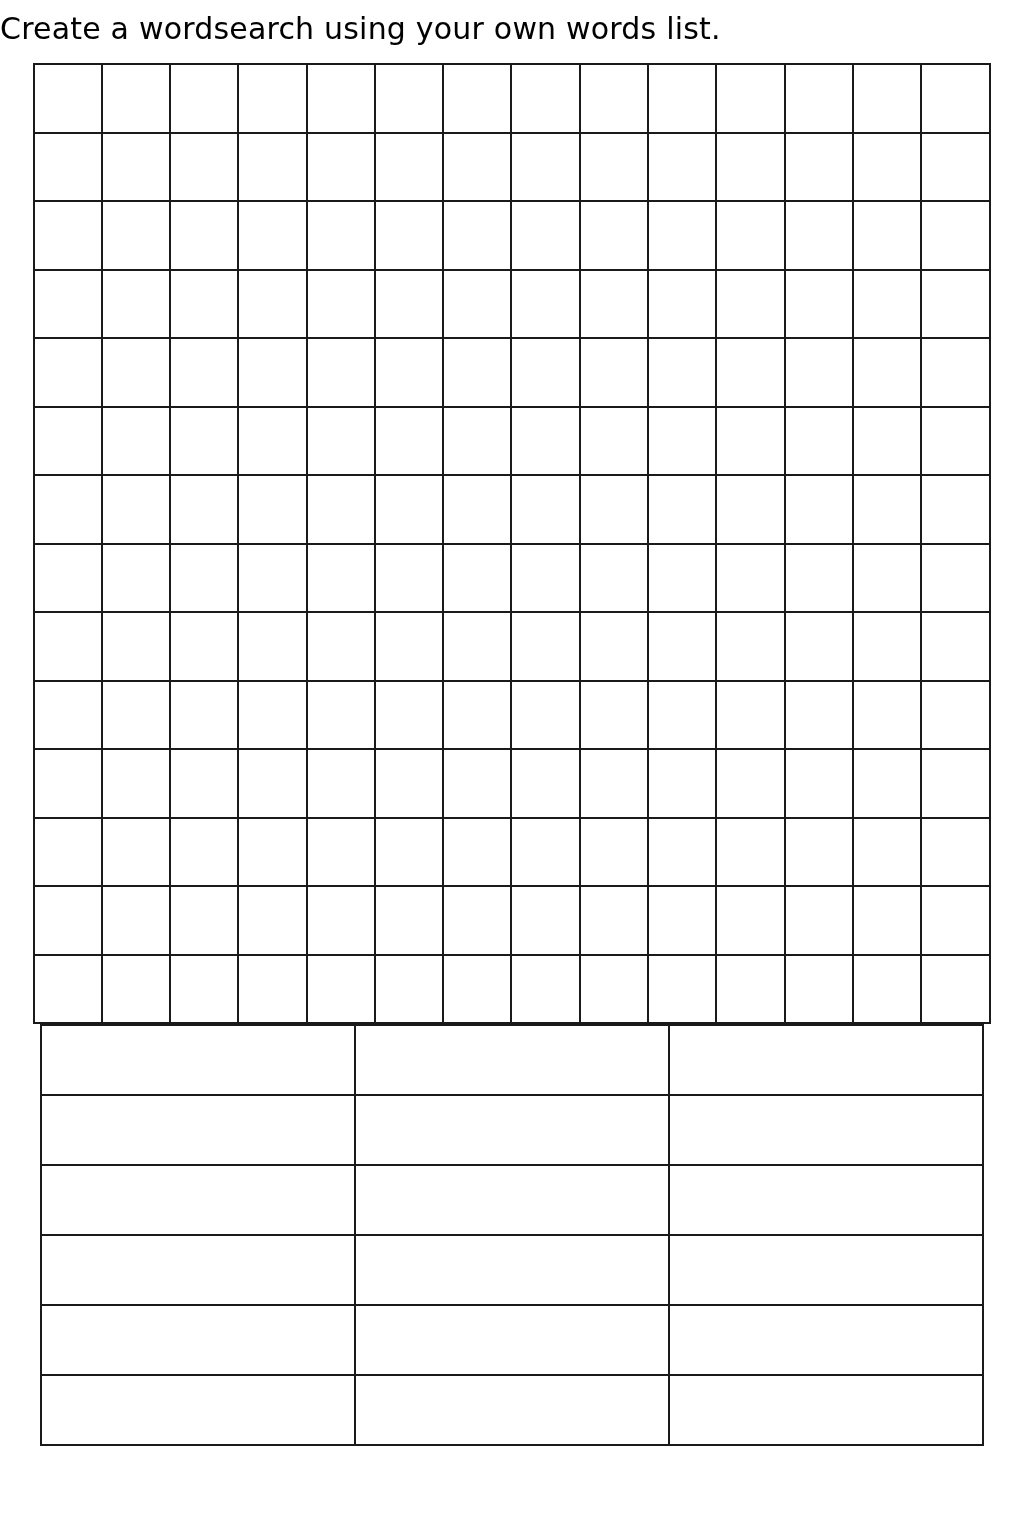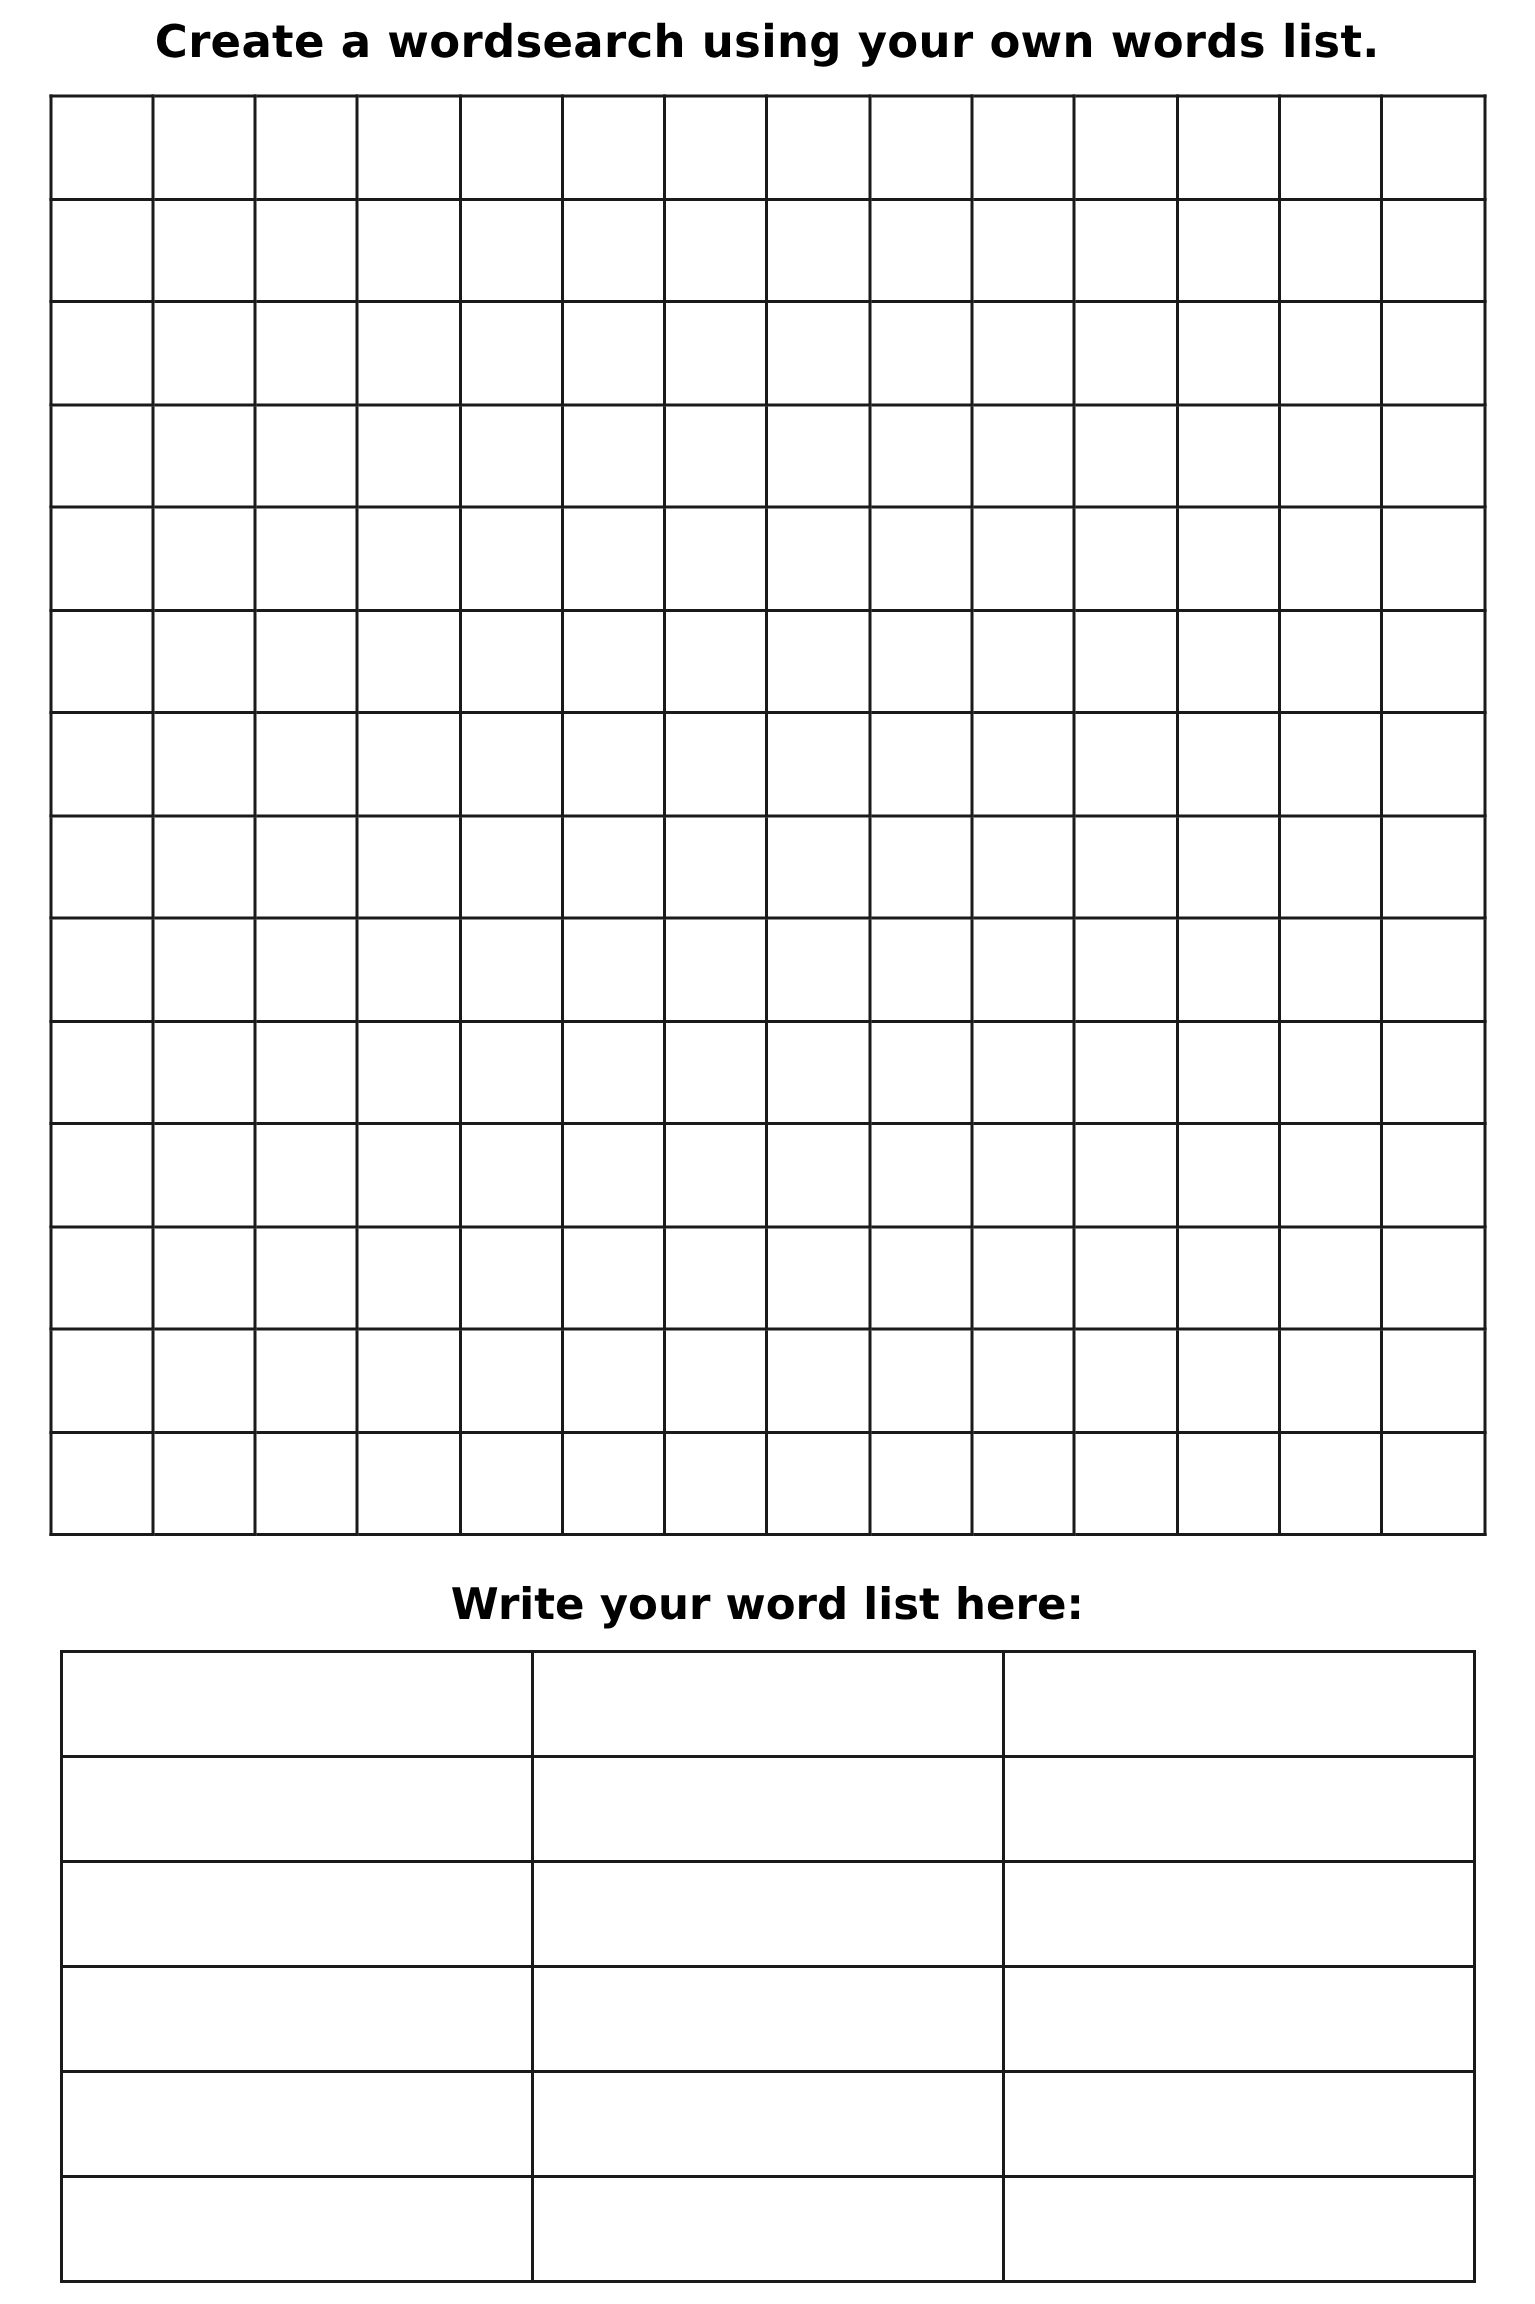"Create a wordsearch using your" .title { font-weight: bold -> normal; text-align: center -> none }
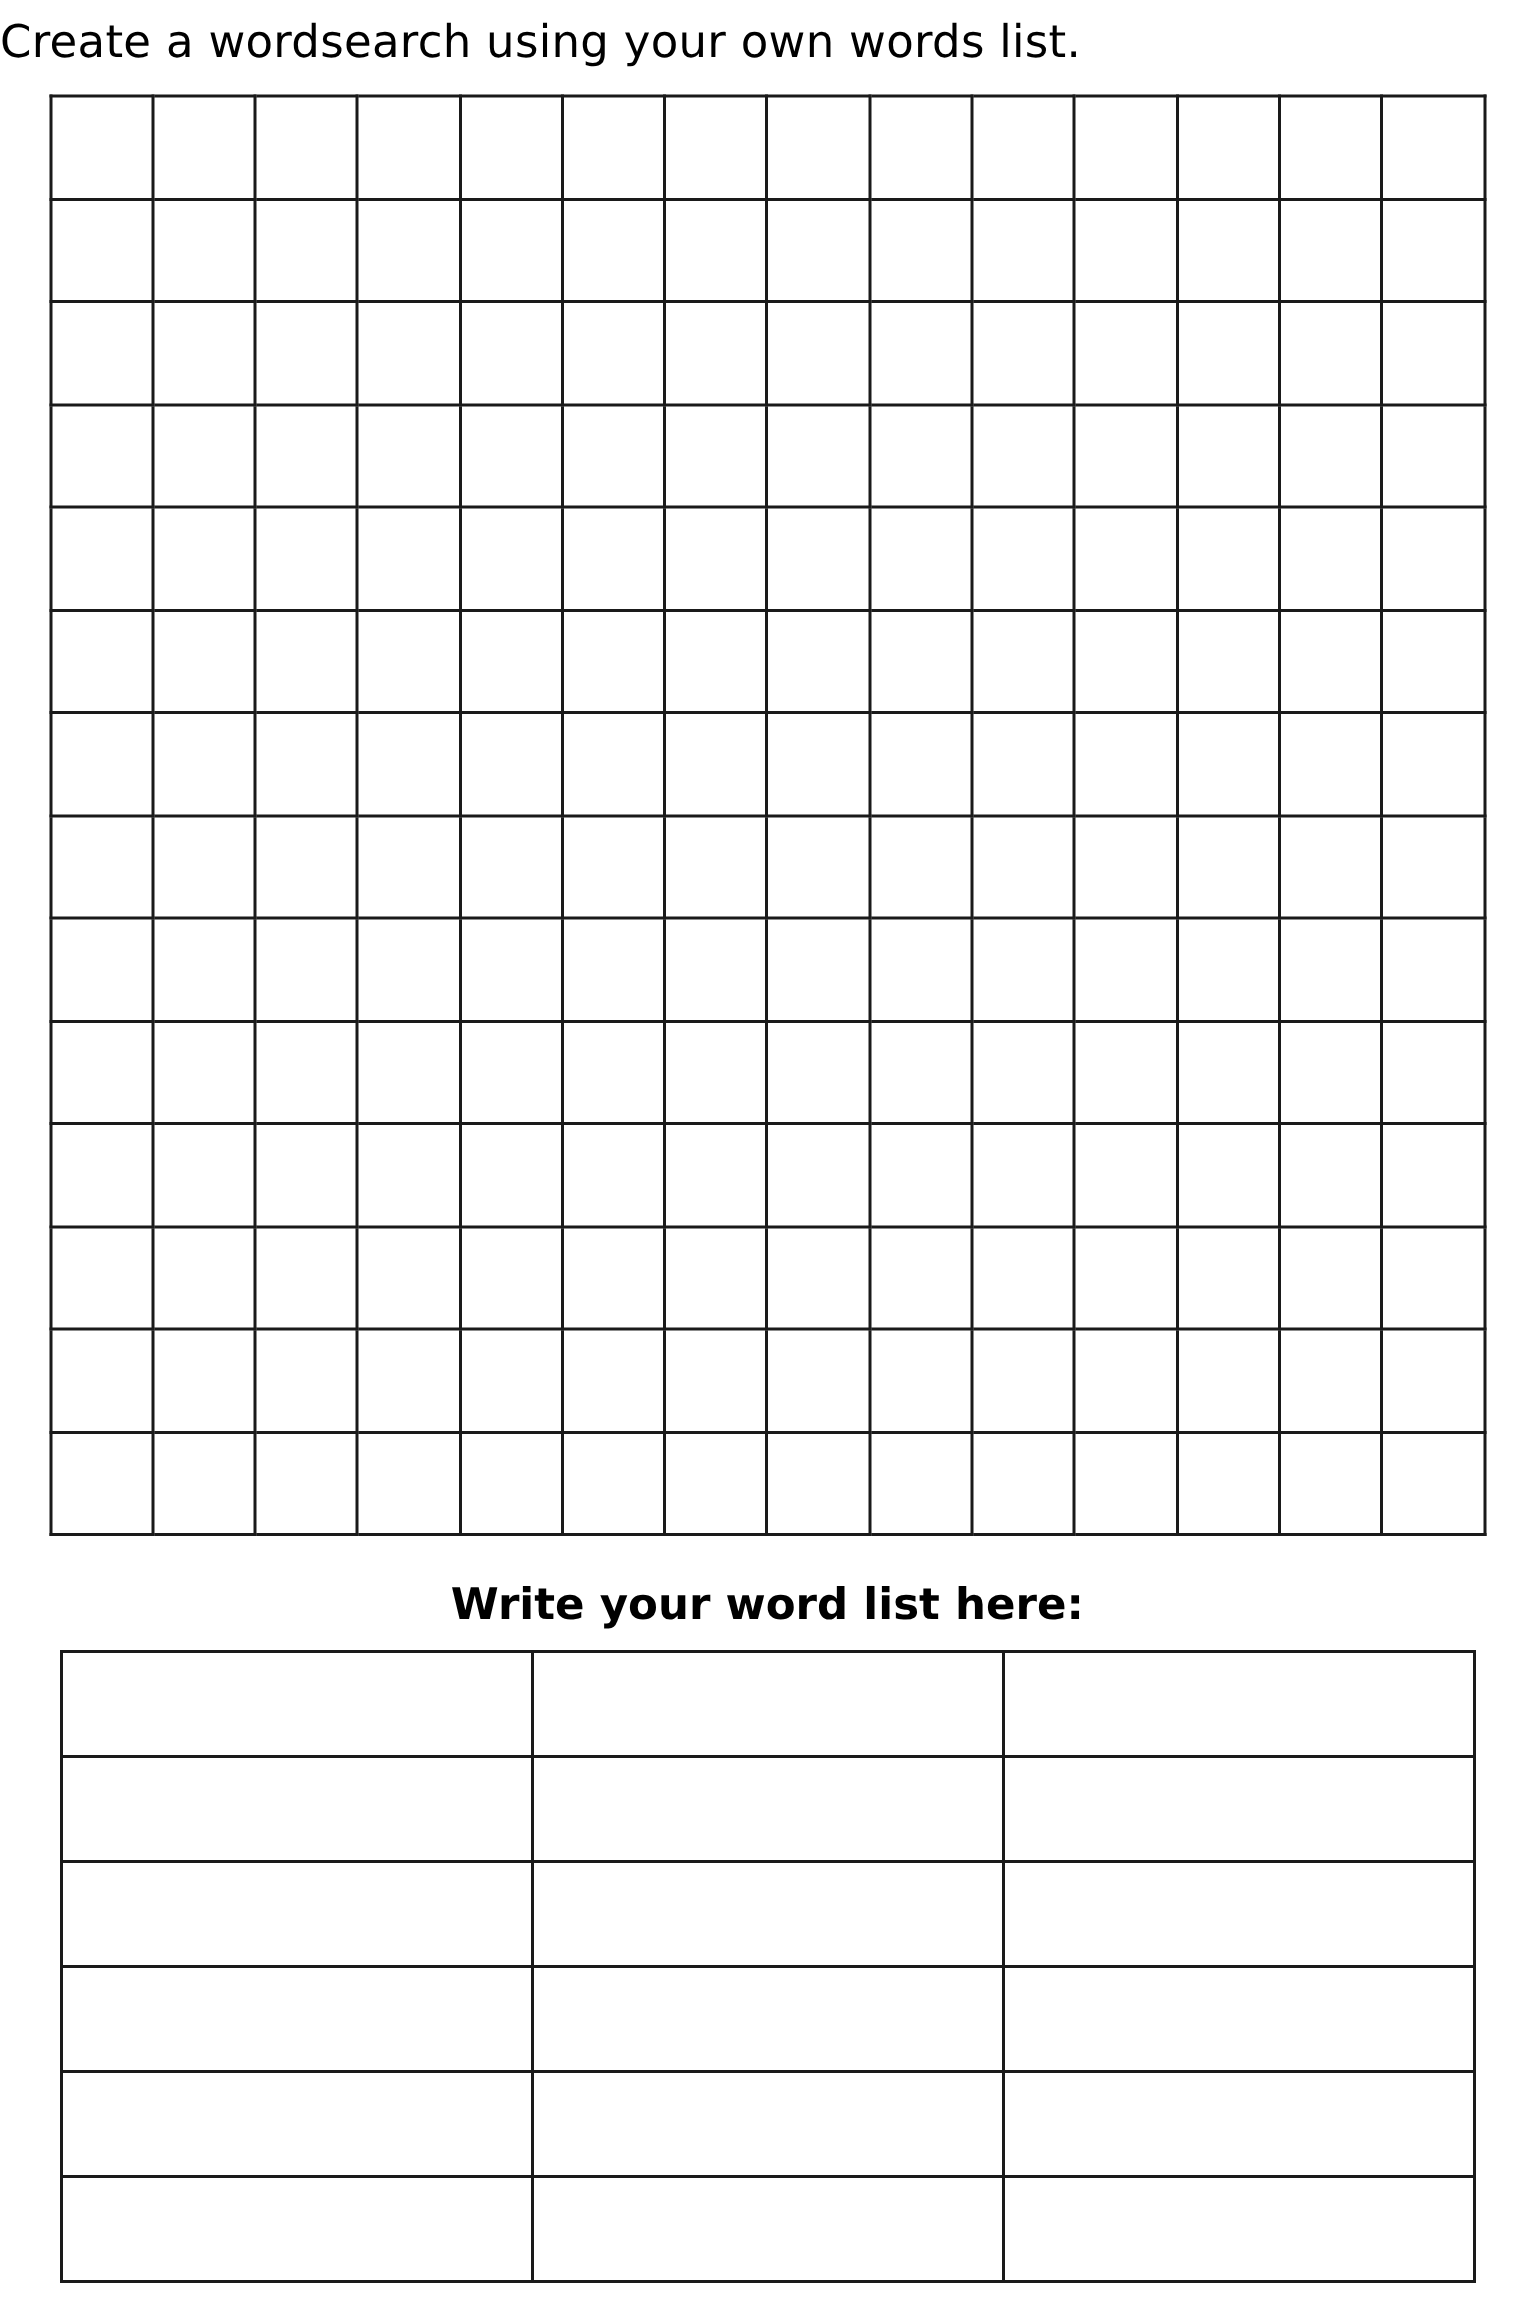"Write your word list here:" h2.subtitle { html: <h2>Write your word list here:</h2> -> none }
